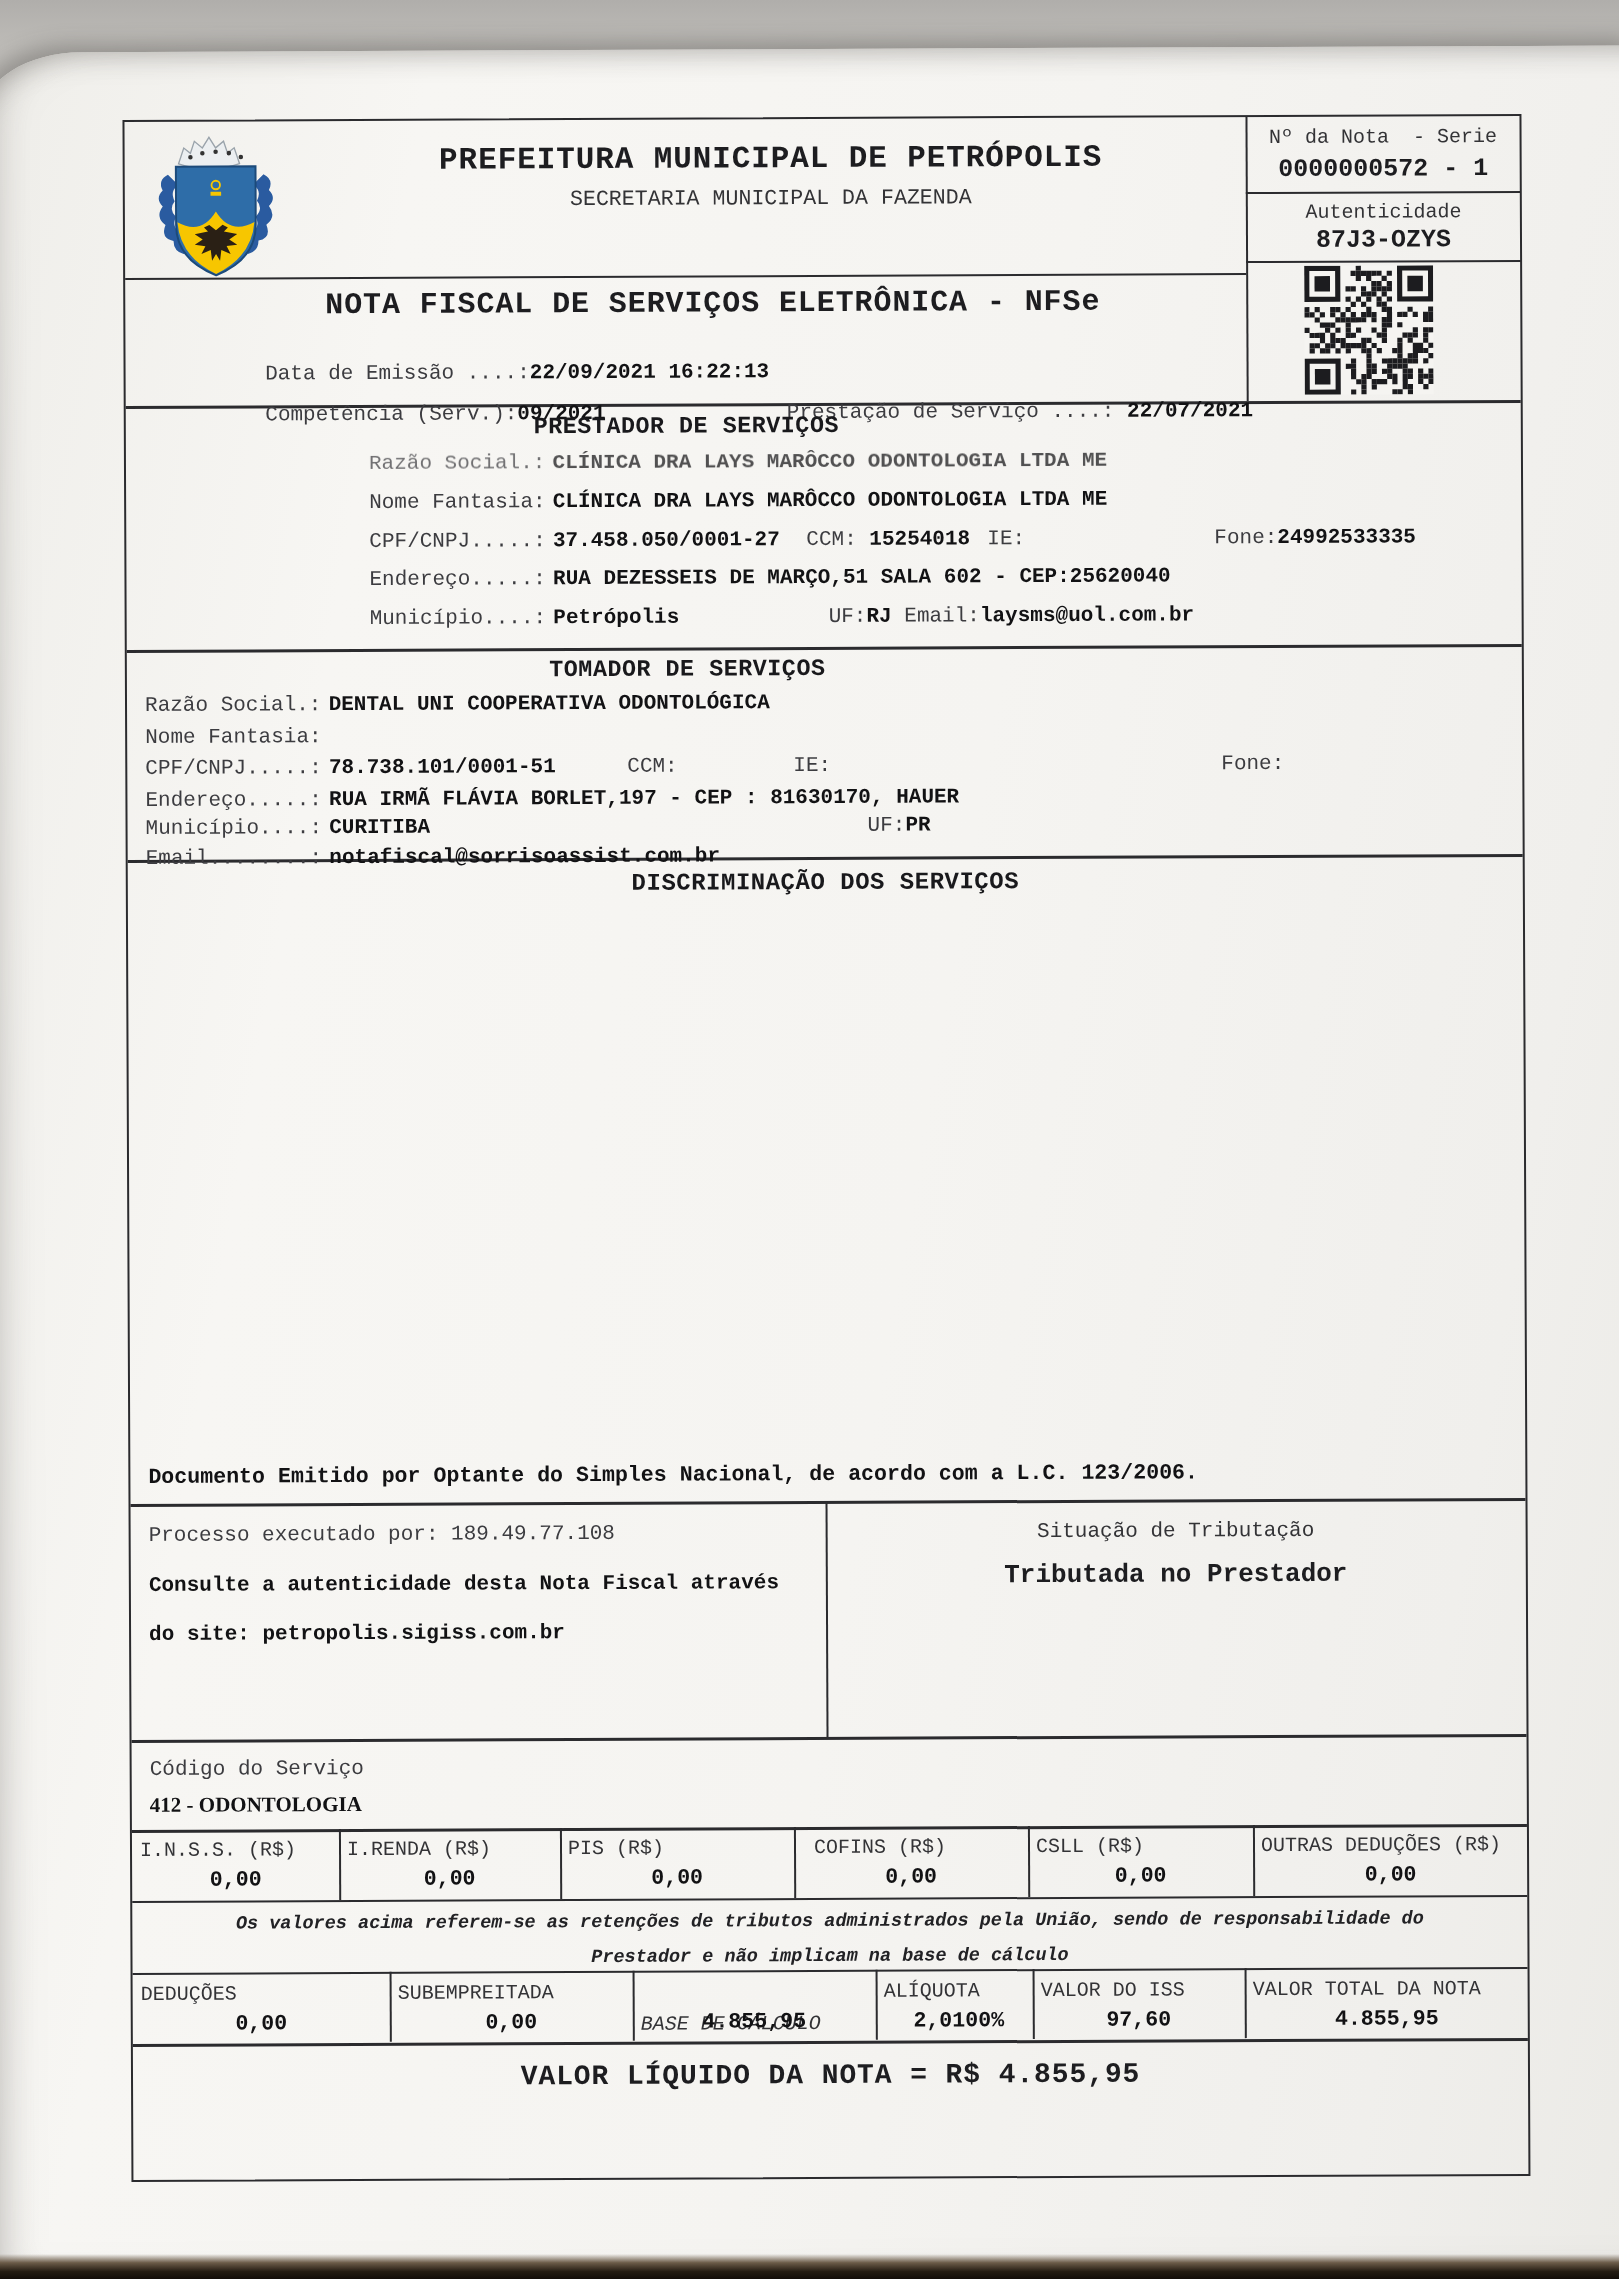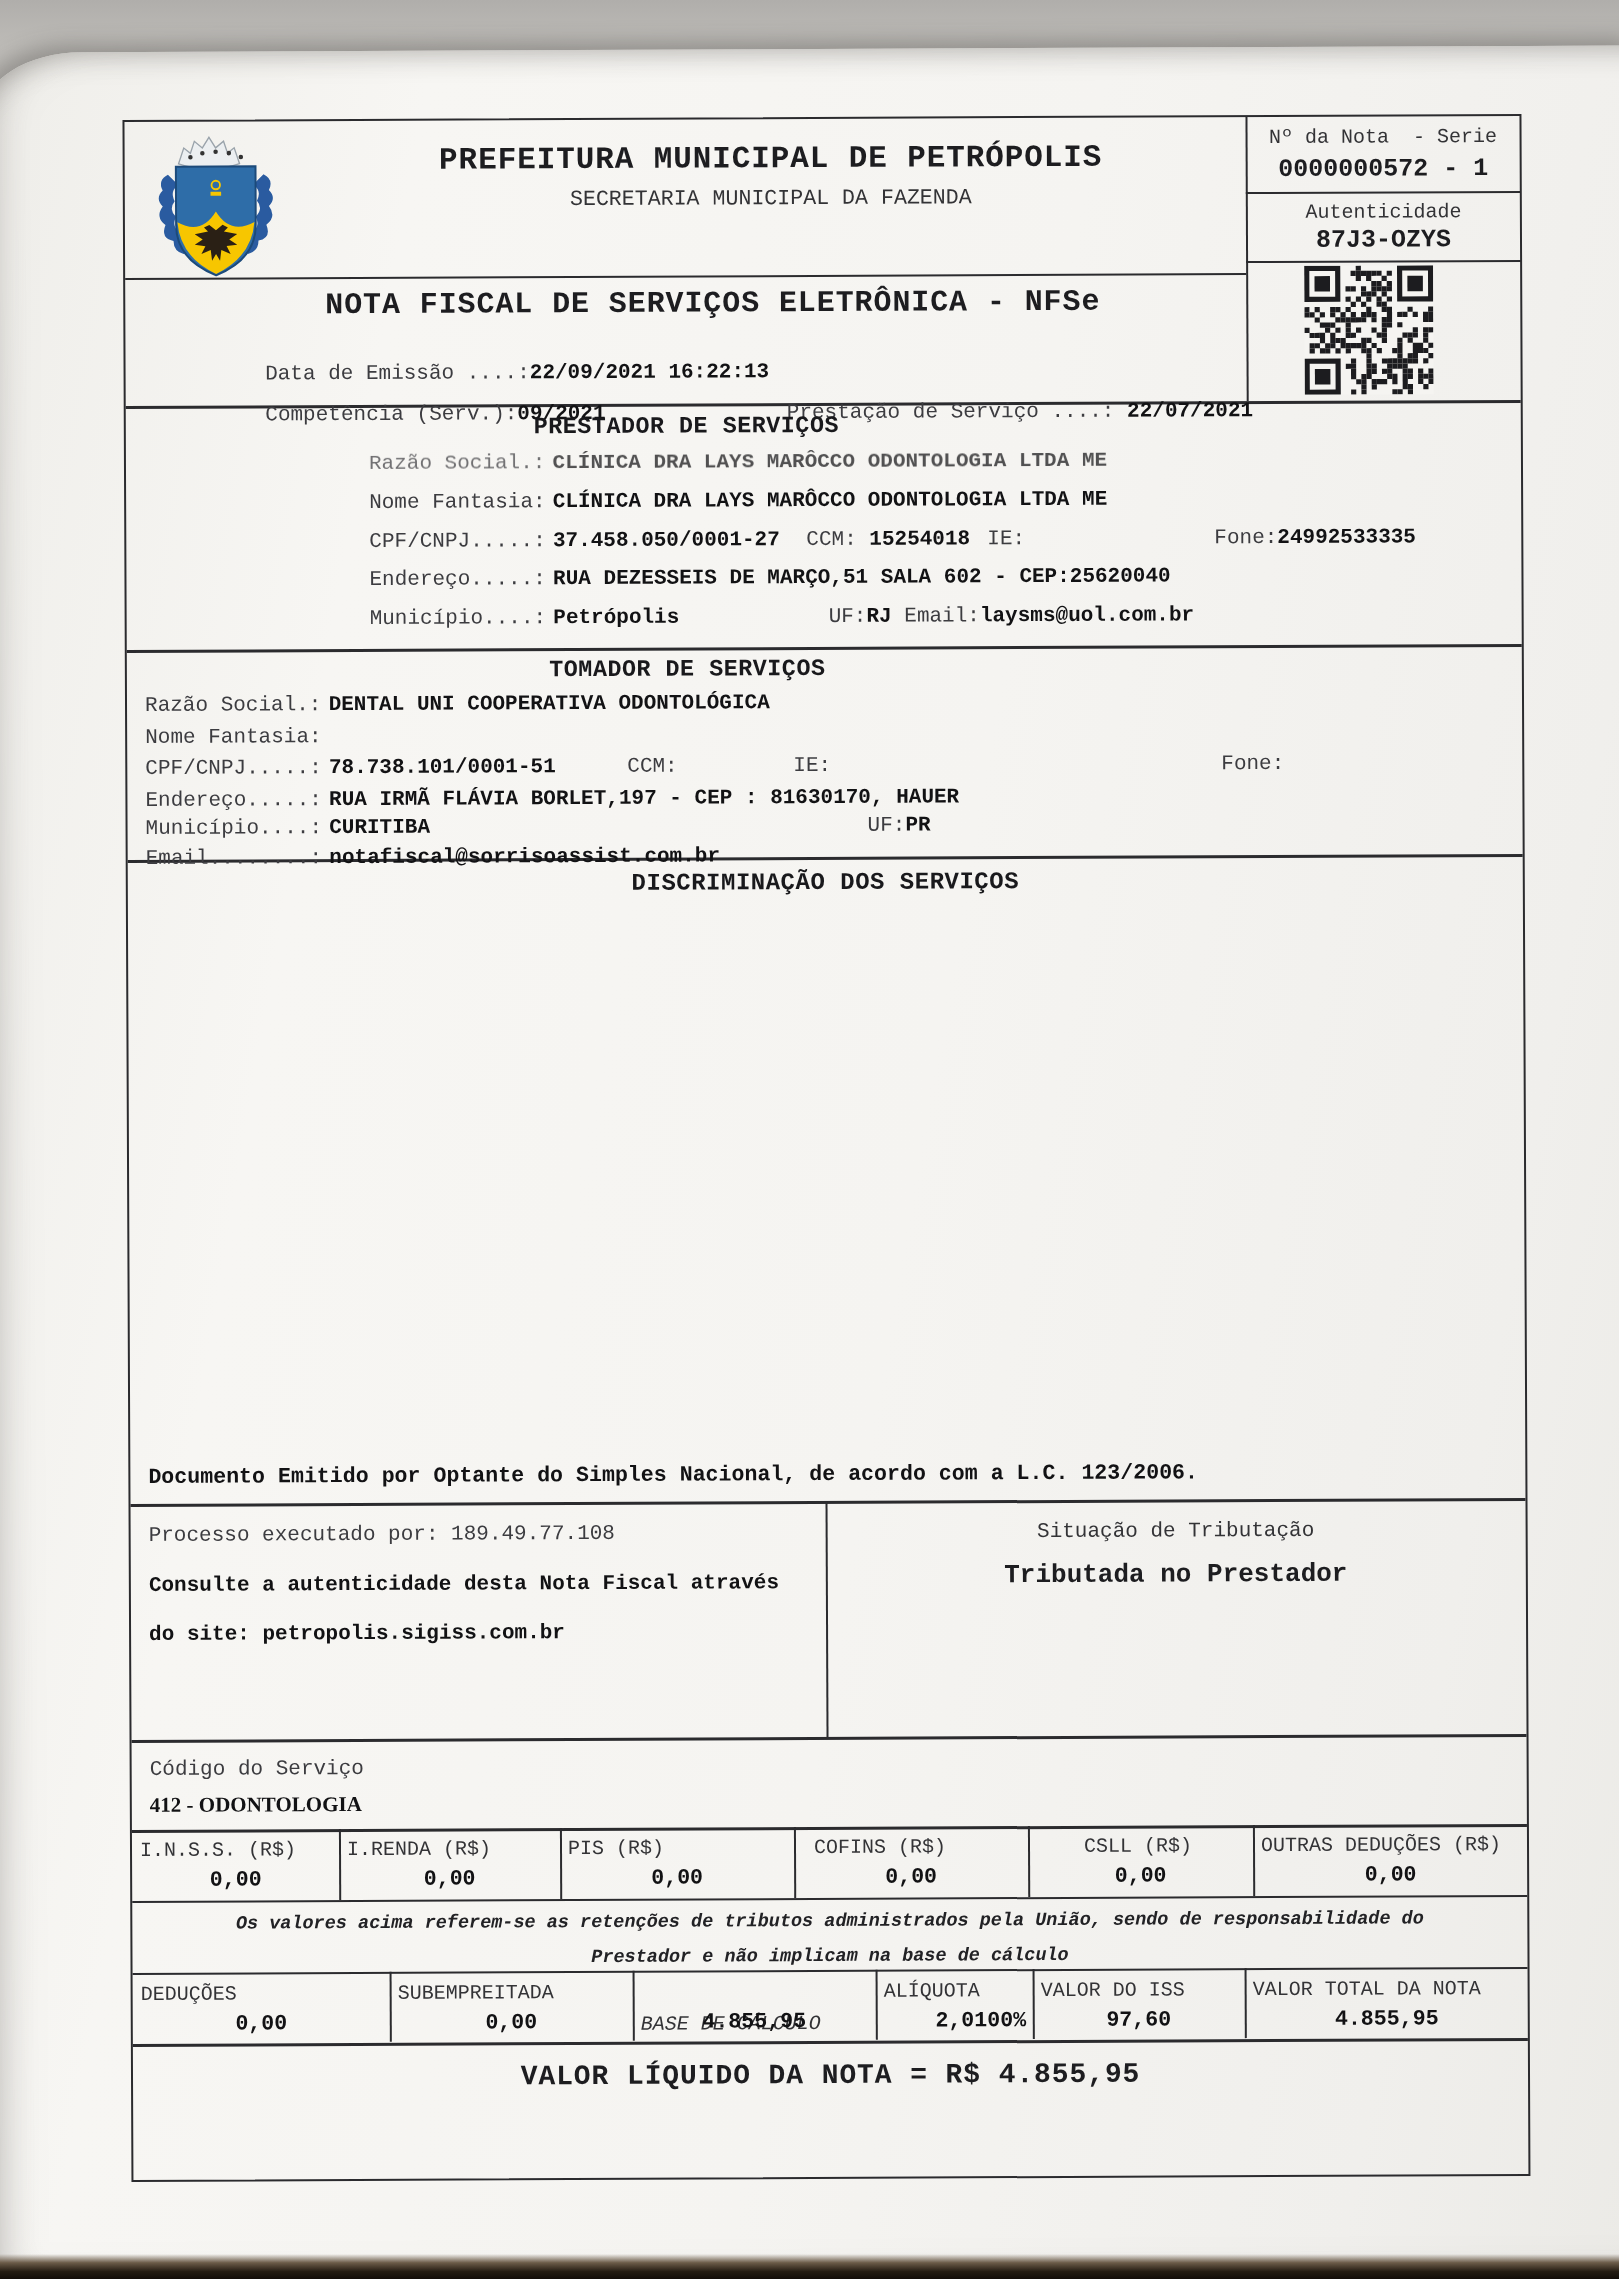"CSLL (R$)" div.cell-h { margin-left: 48px -> none }
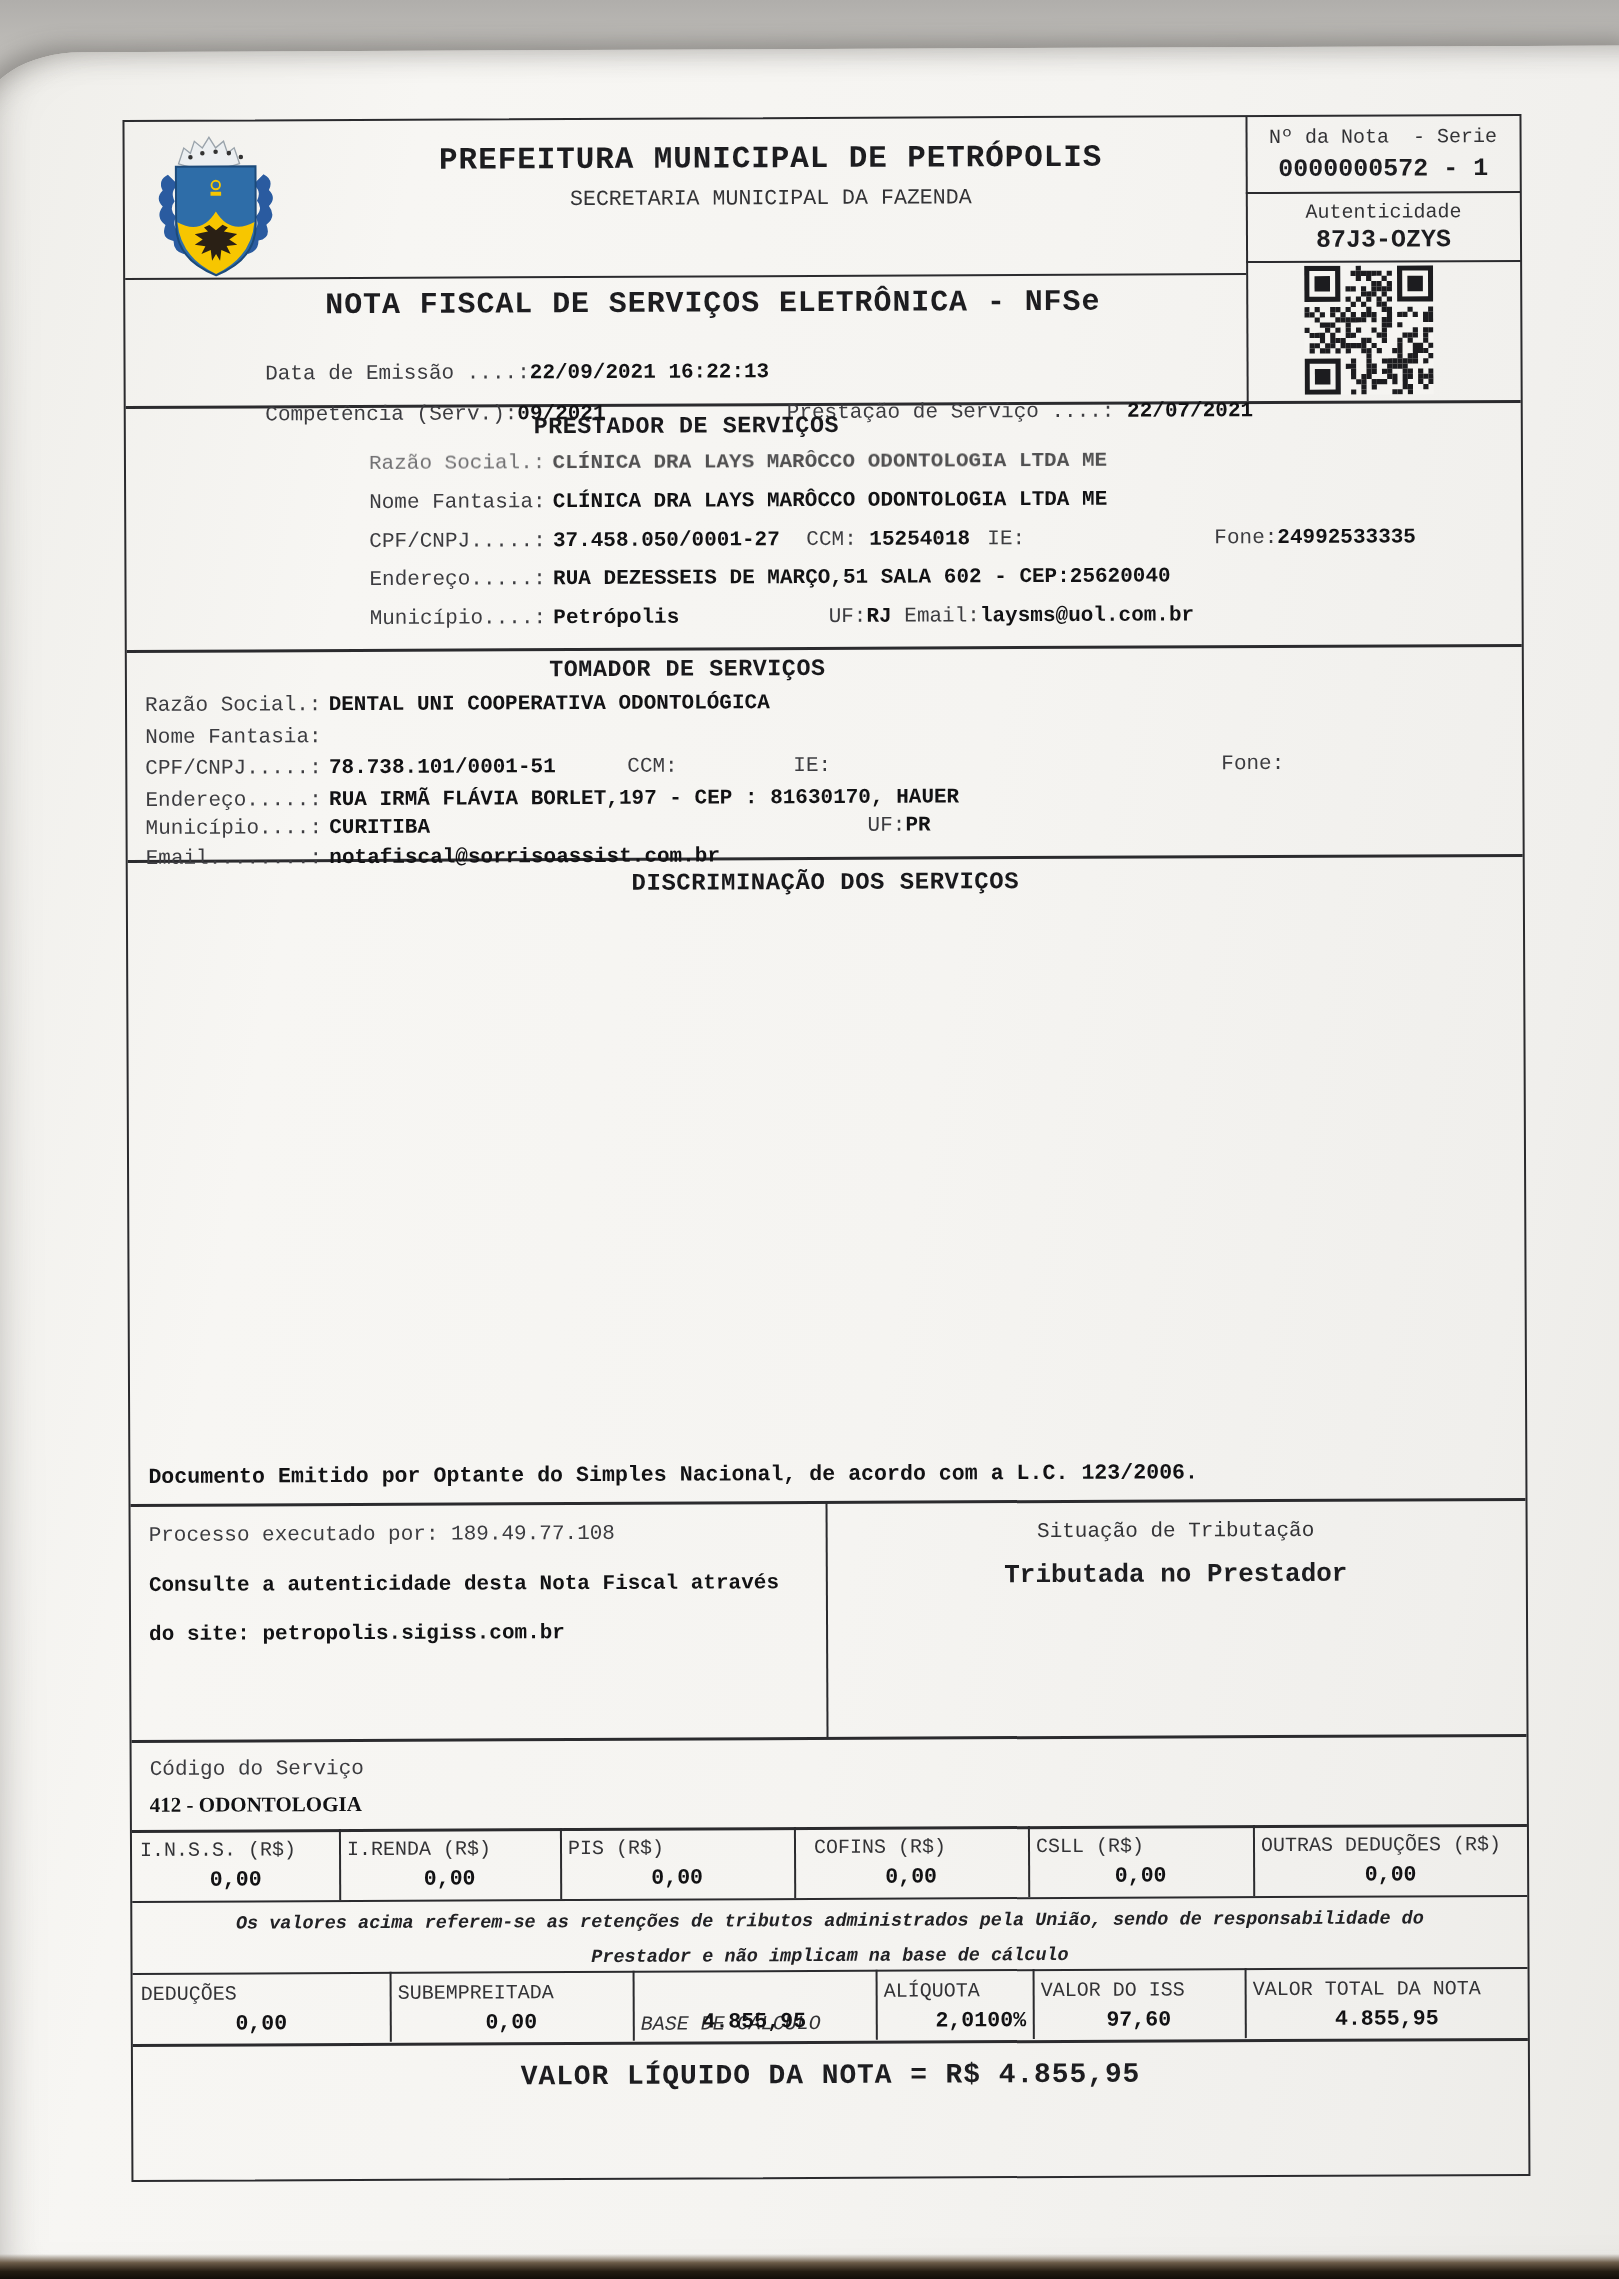"2,0100%" div.cell-v { left: 761px -> 739px }
